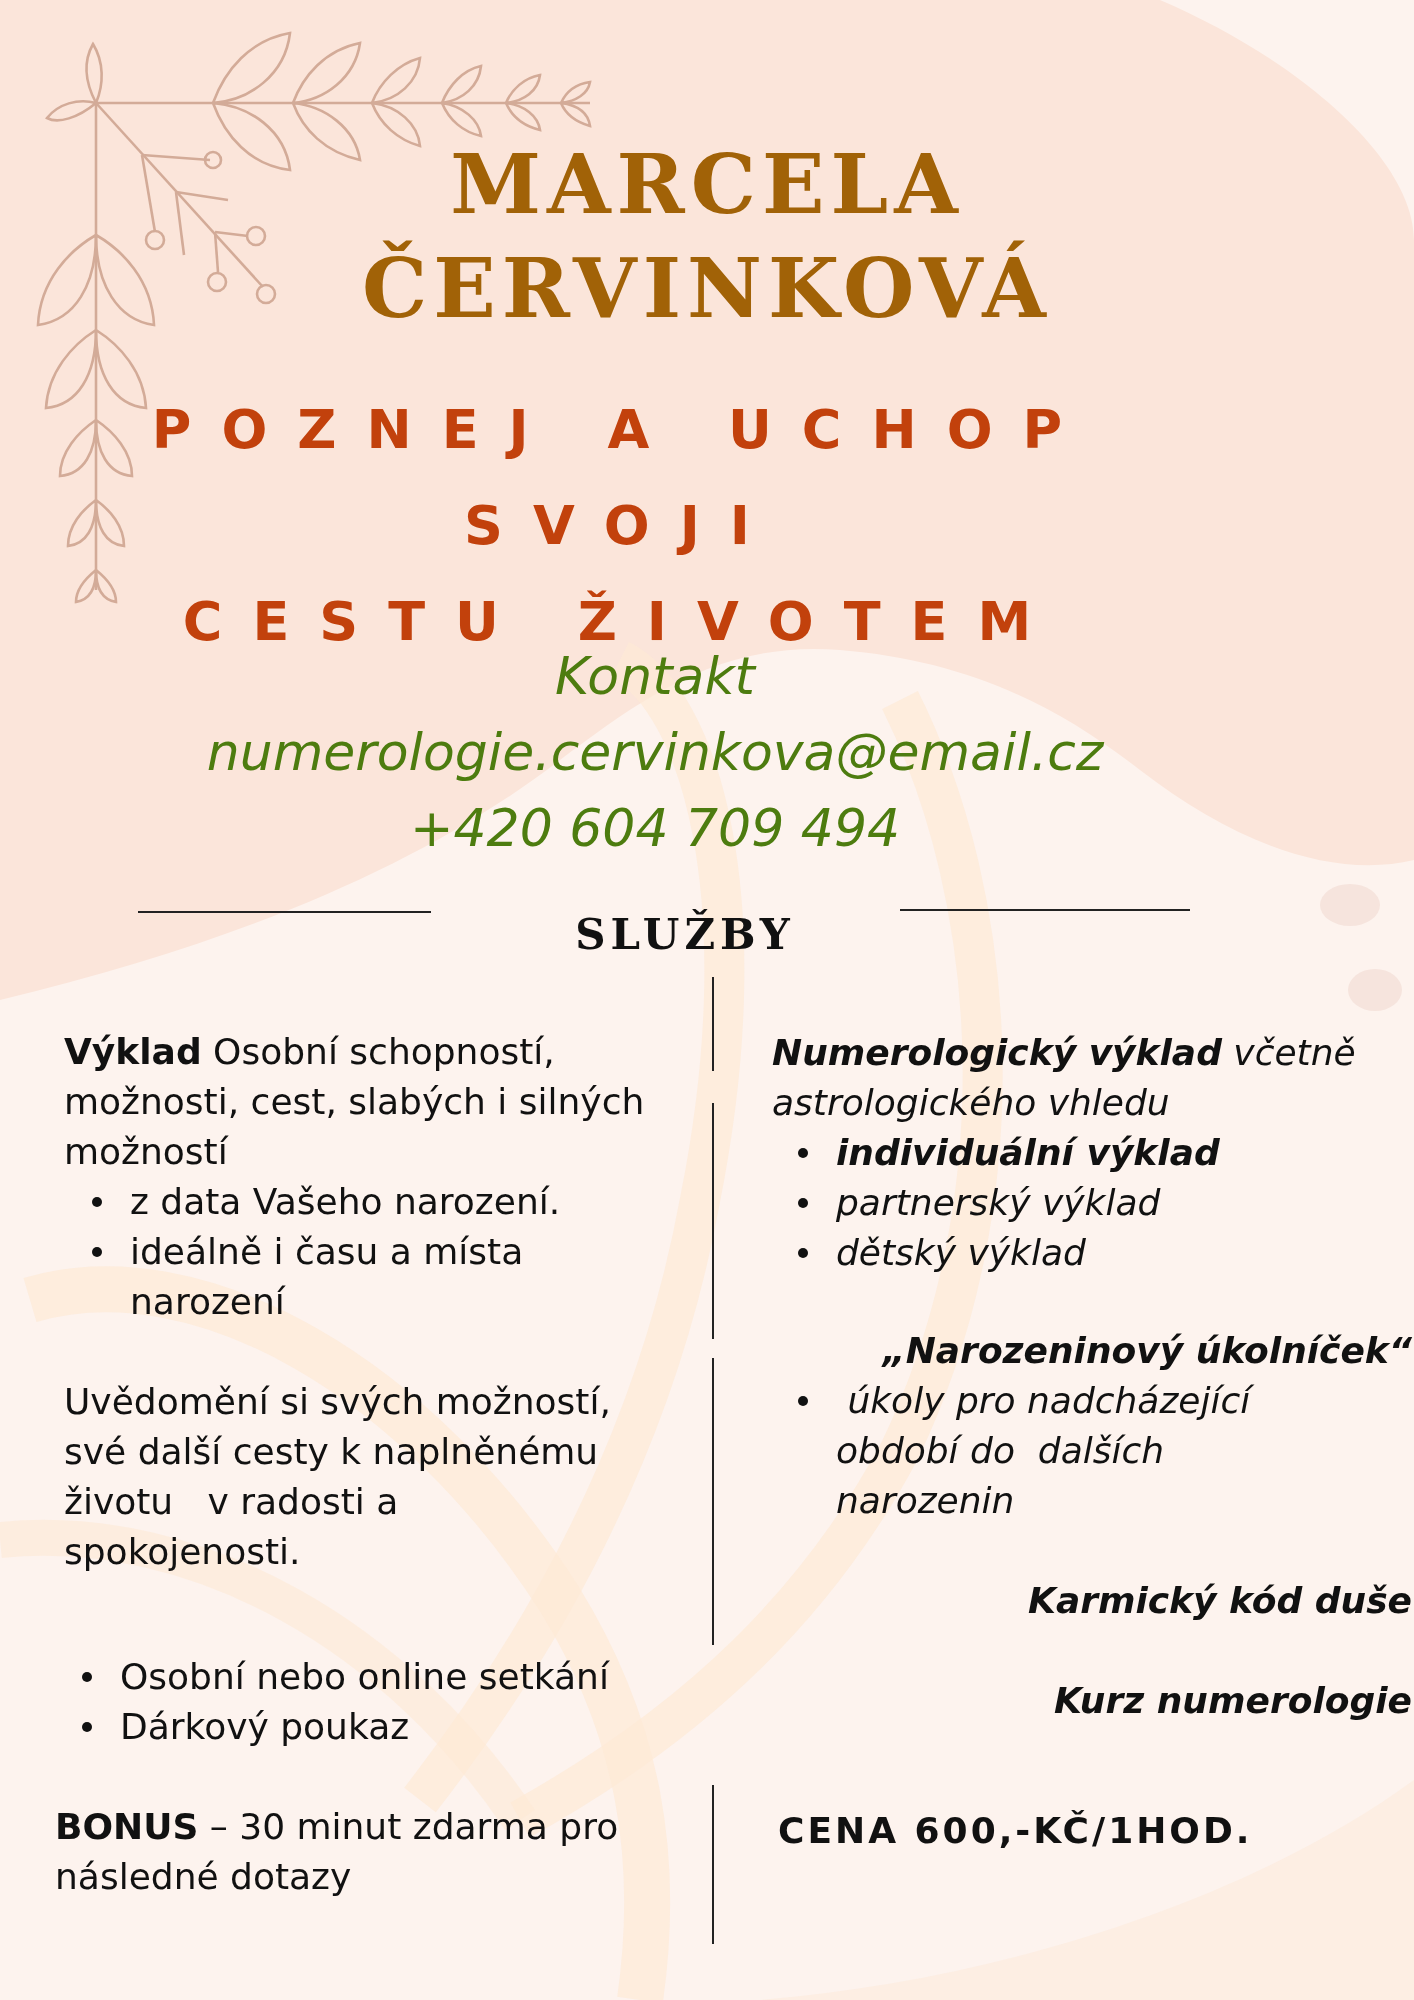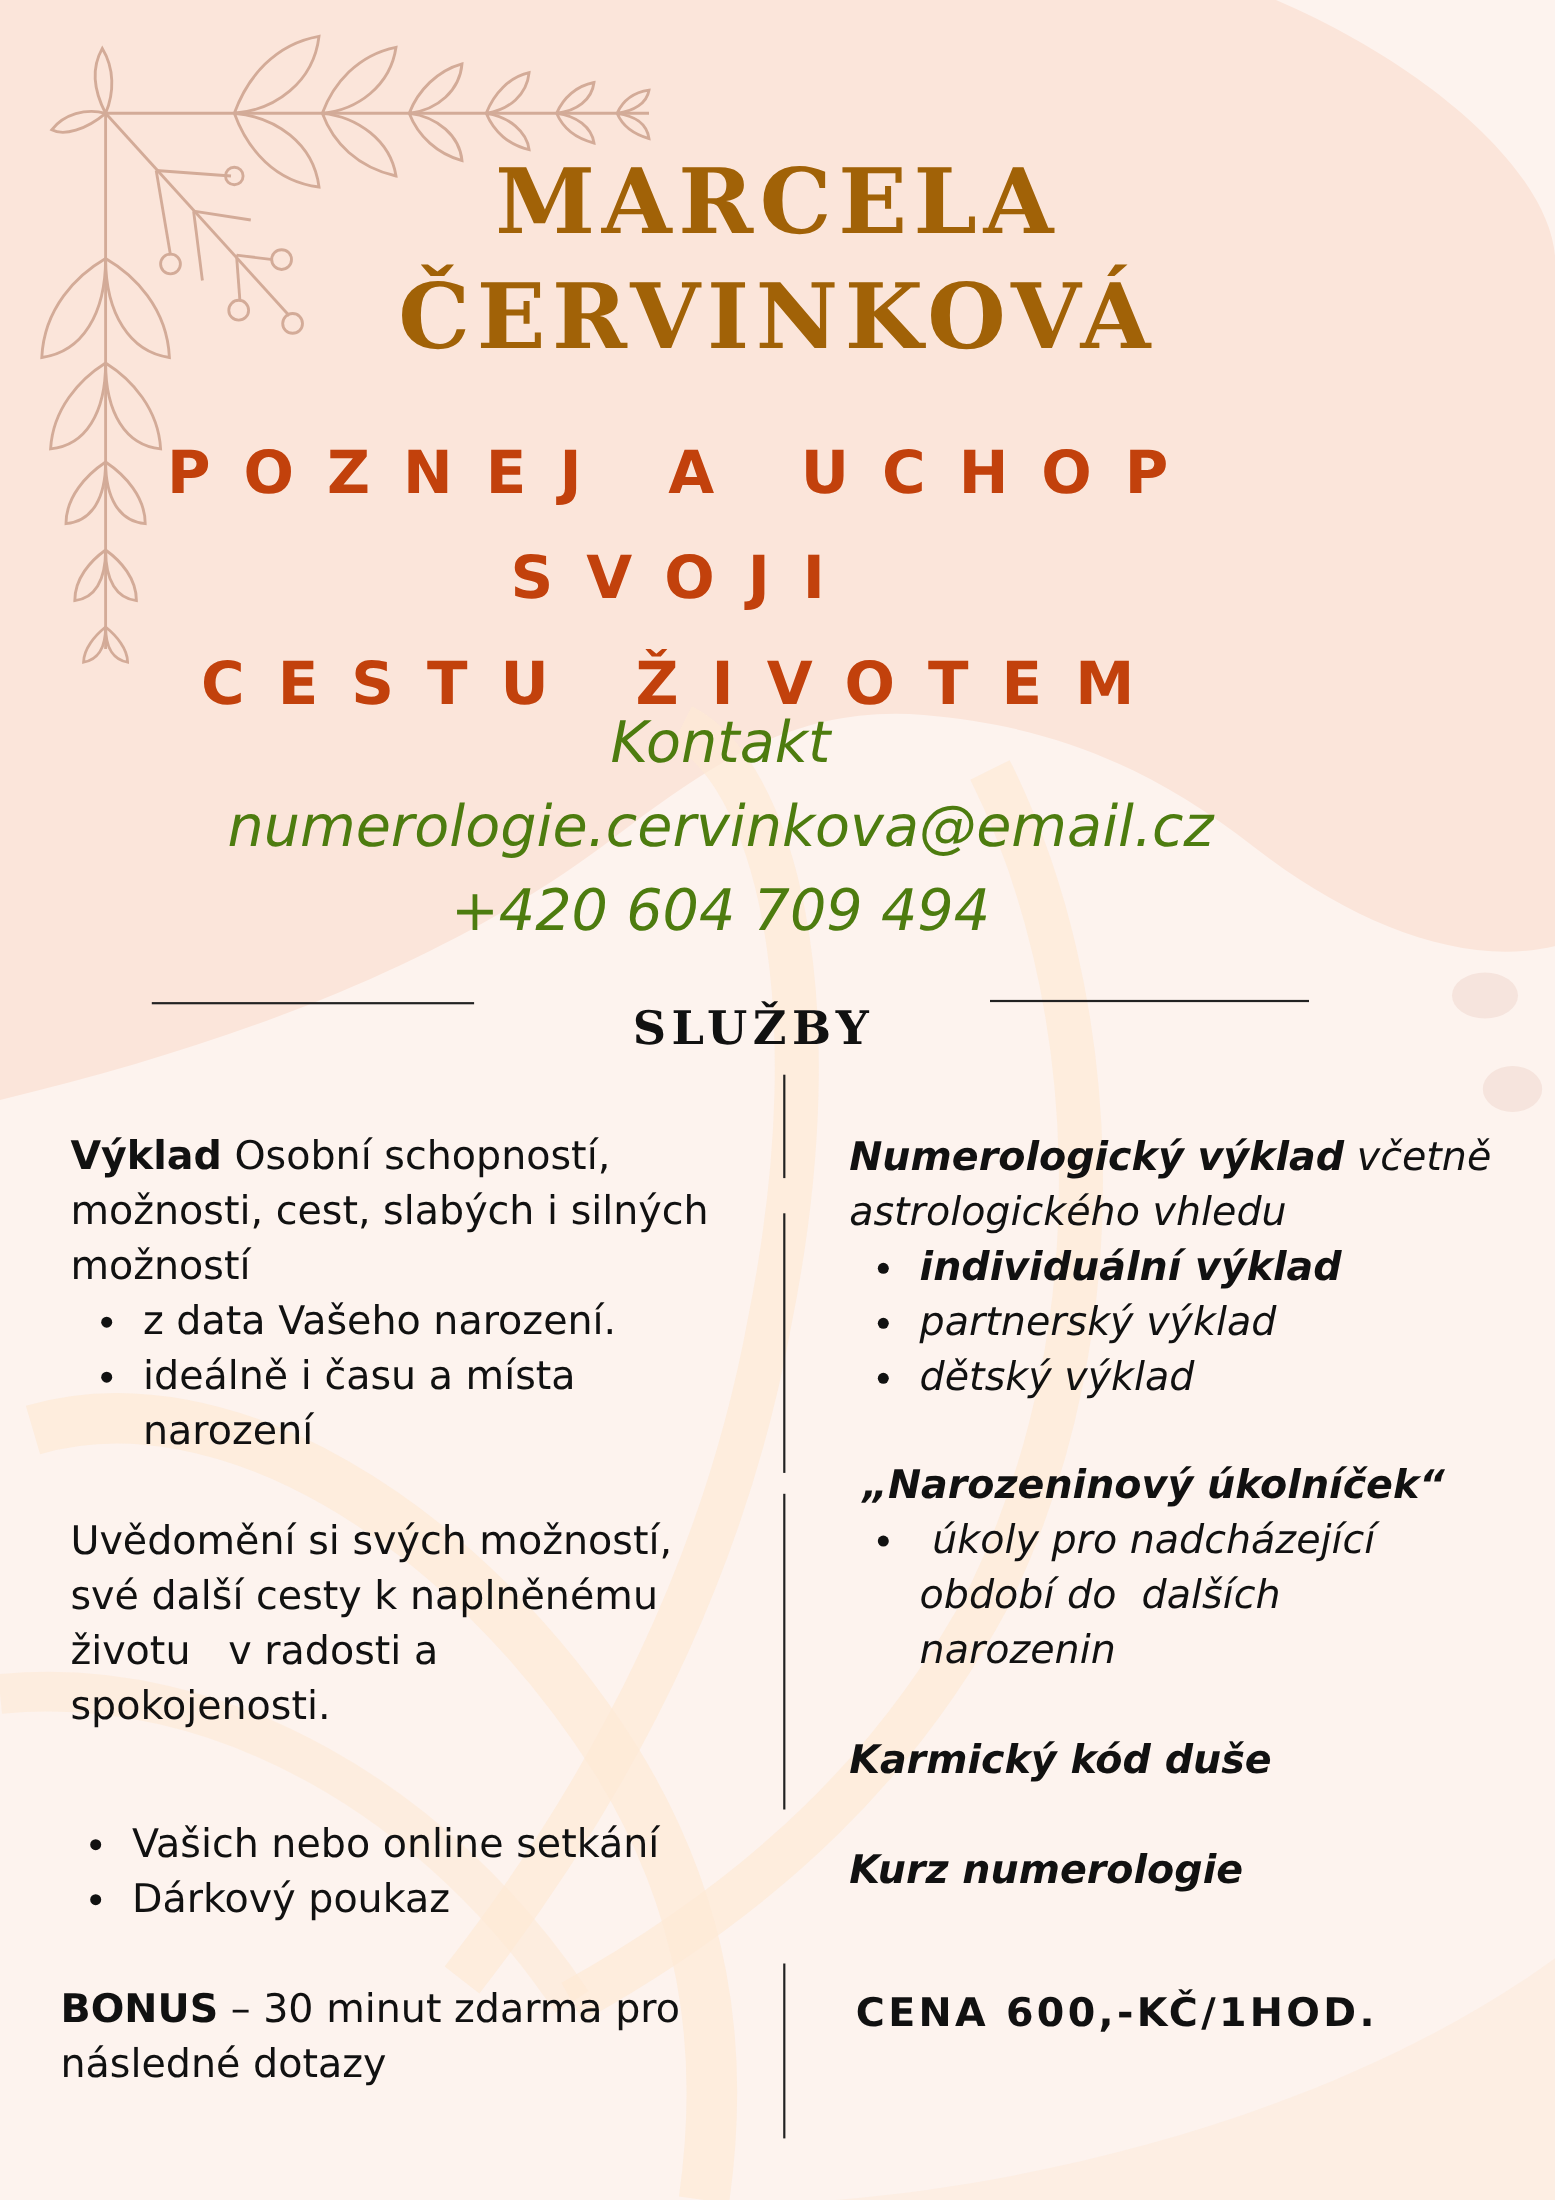"Výklad" .b { text-align: none -> right }
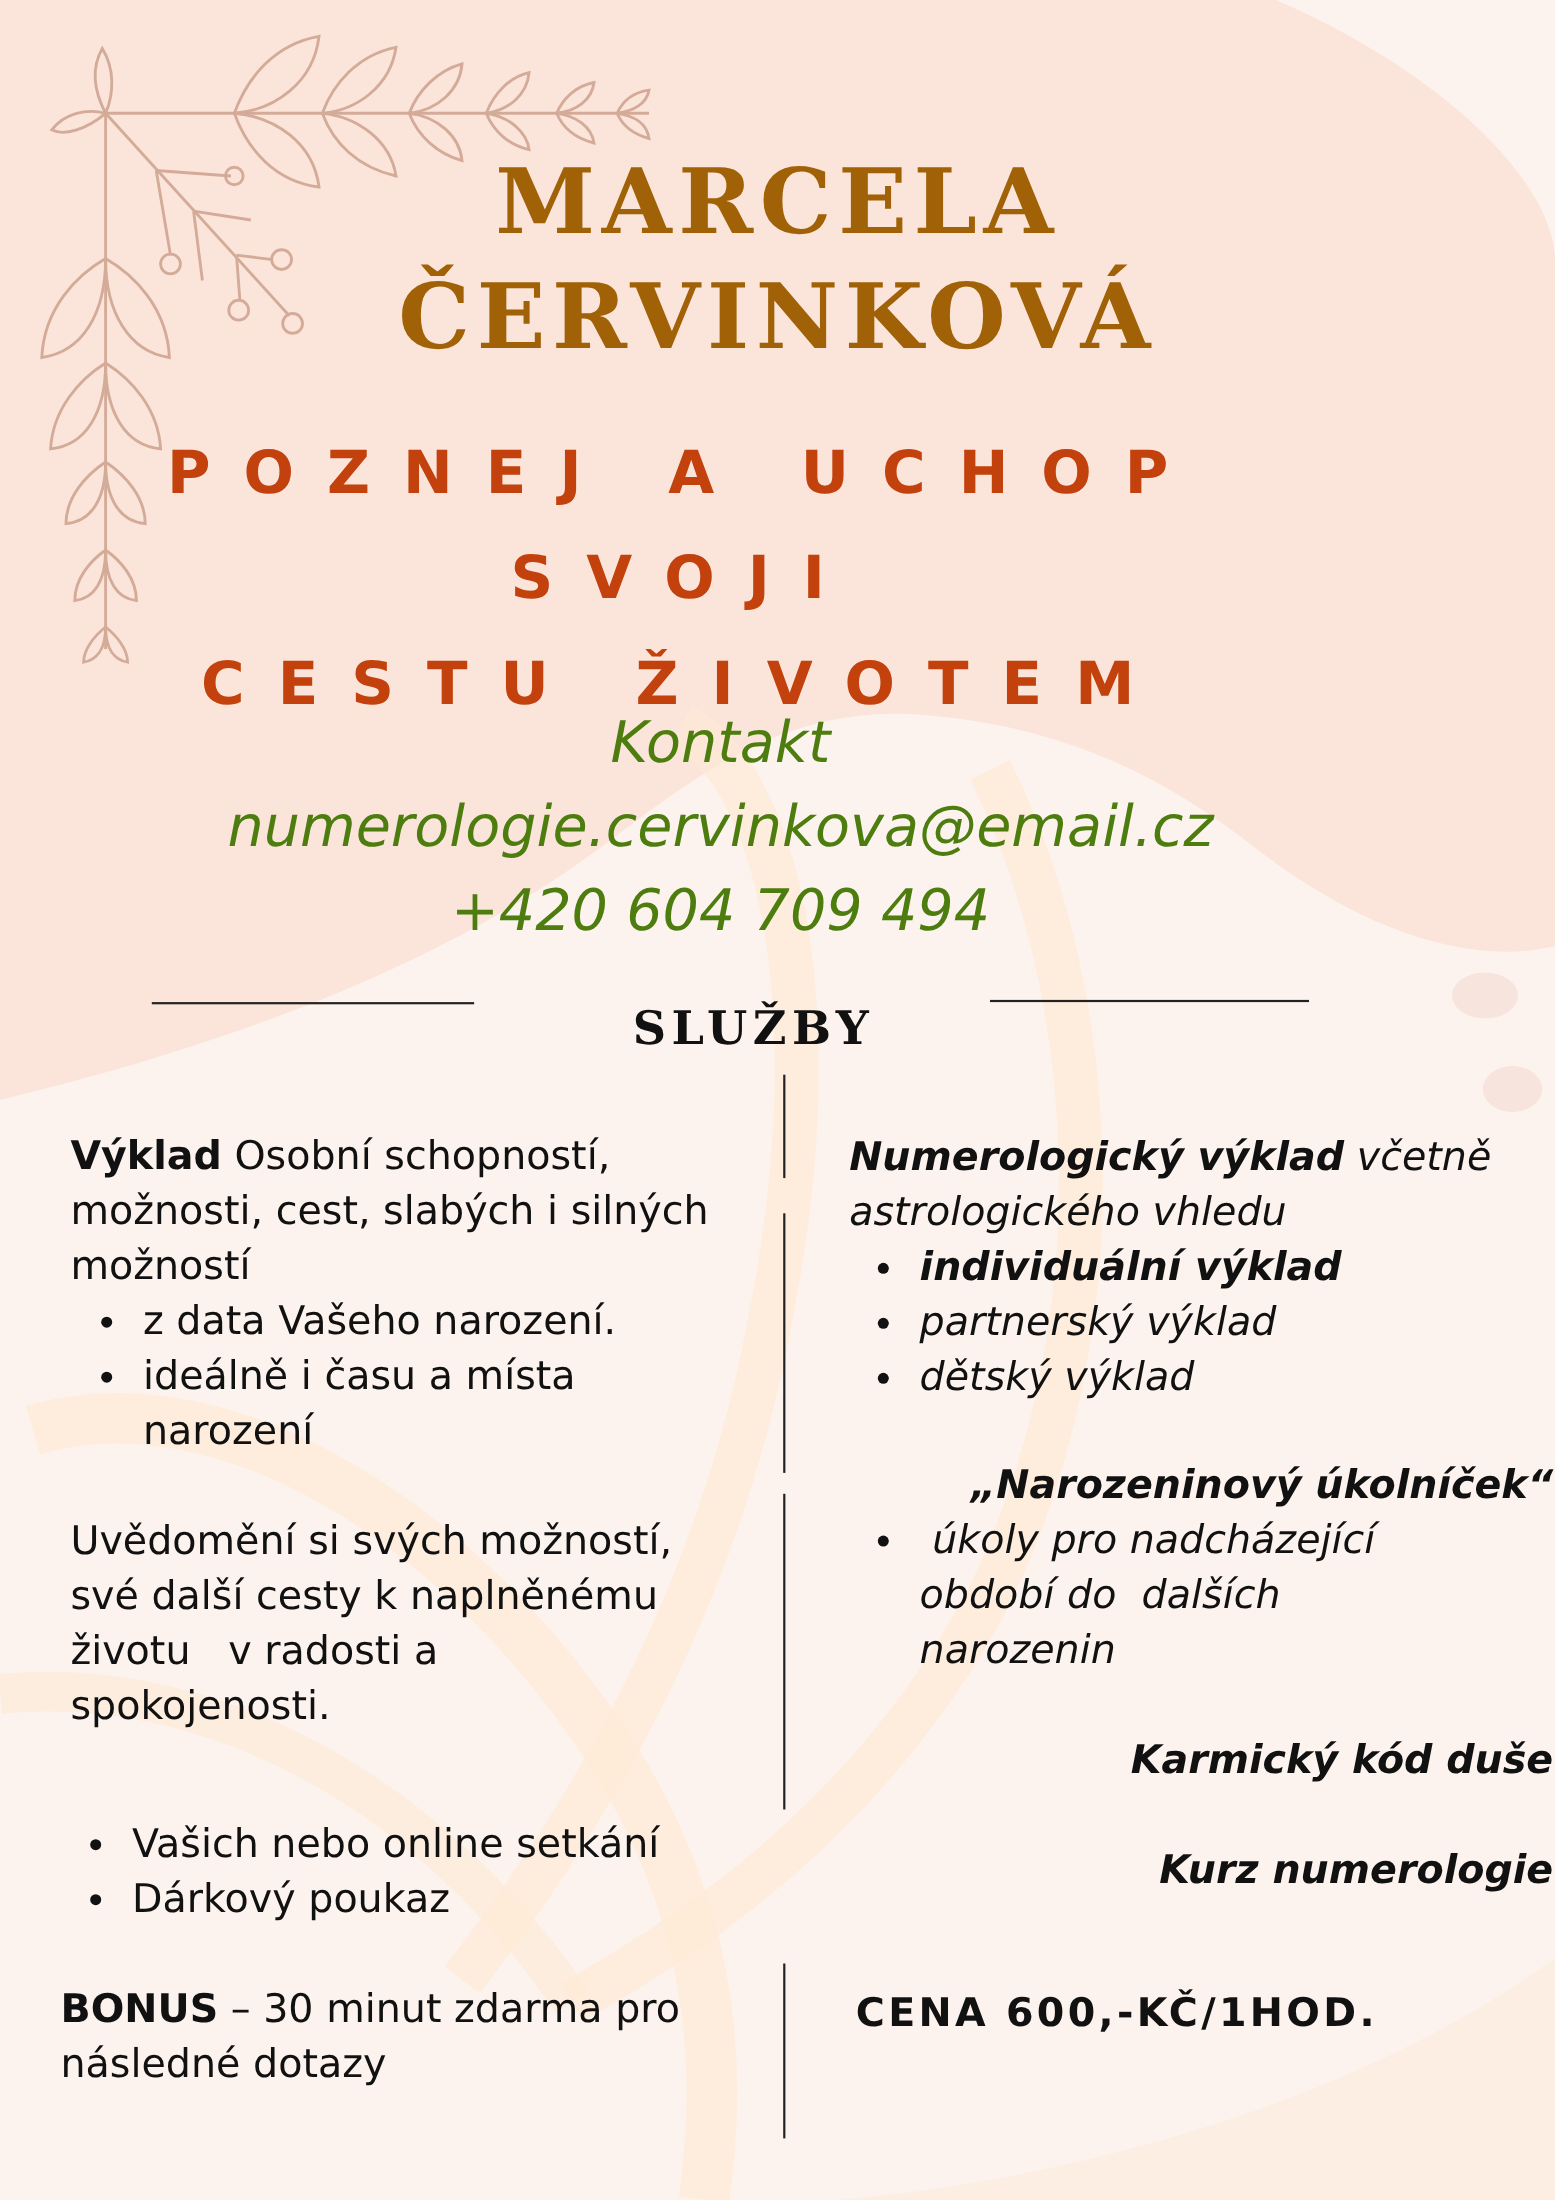"Vašich nebo online setkání" span { text: Vašich -> Osobní }
